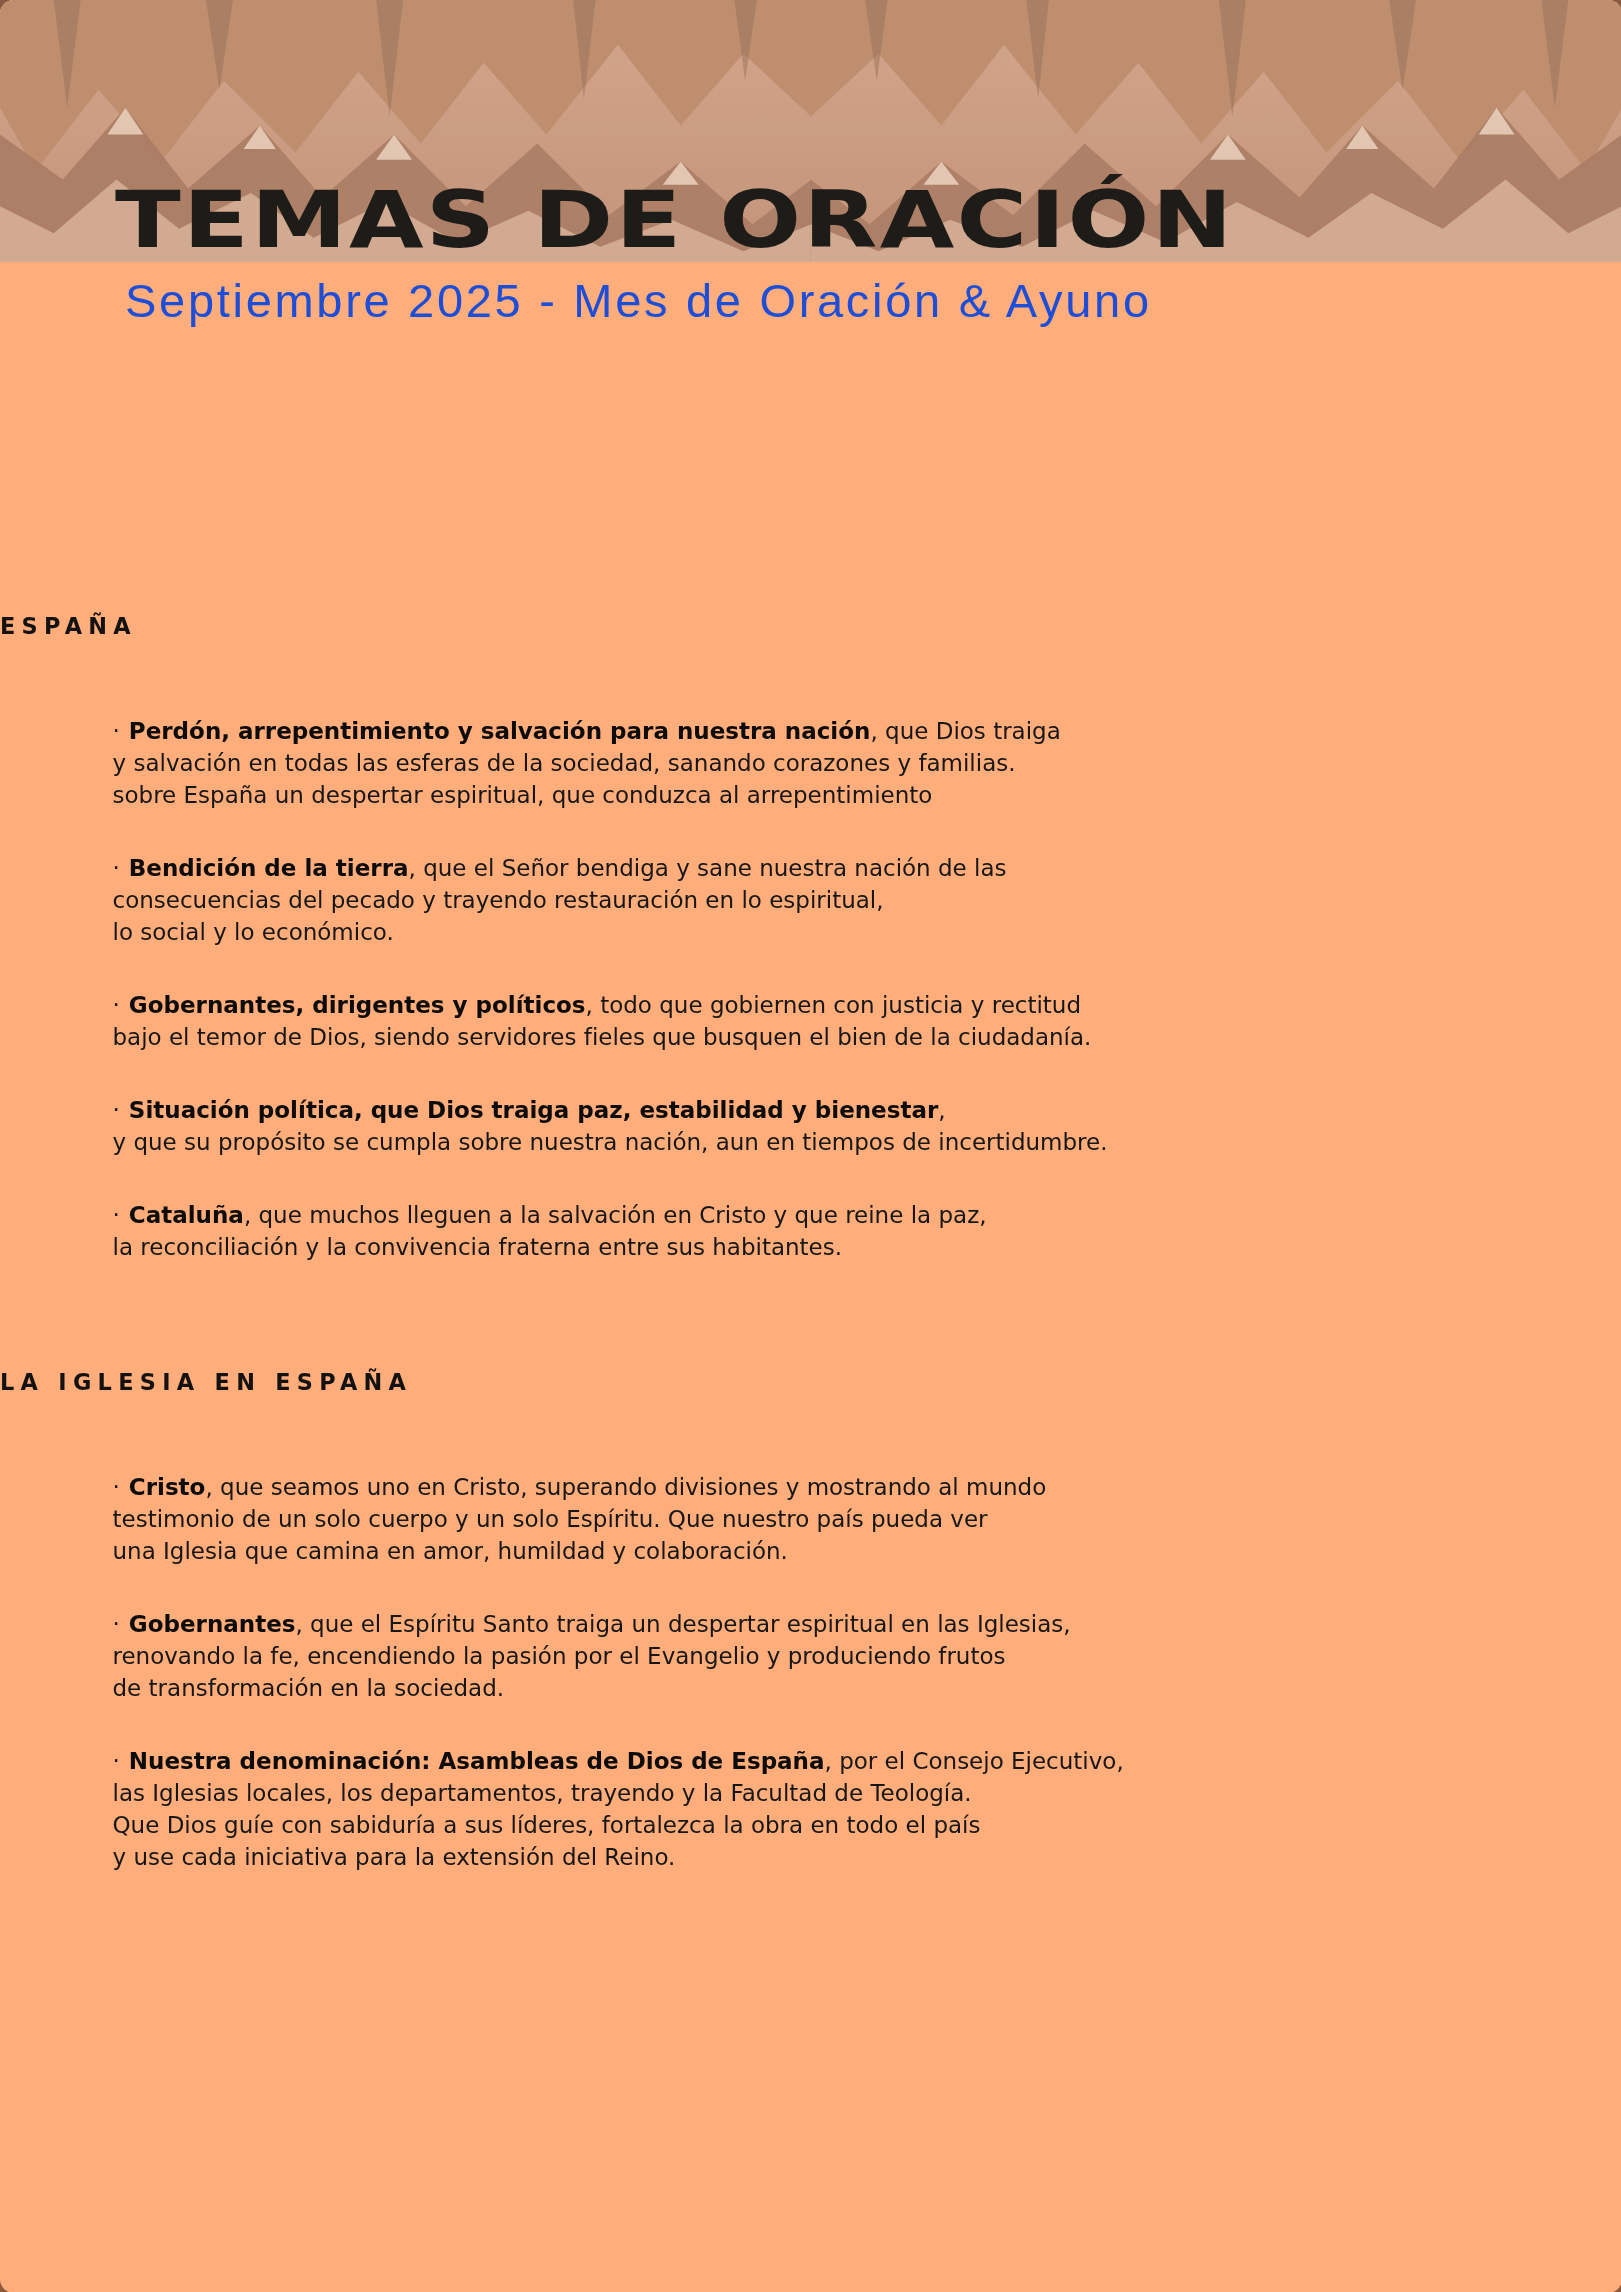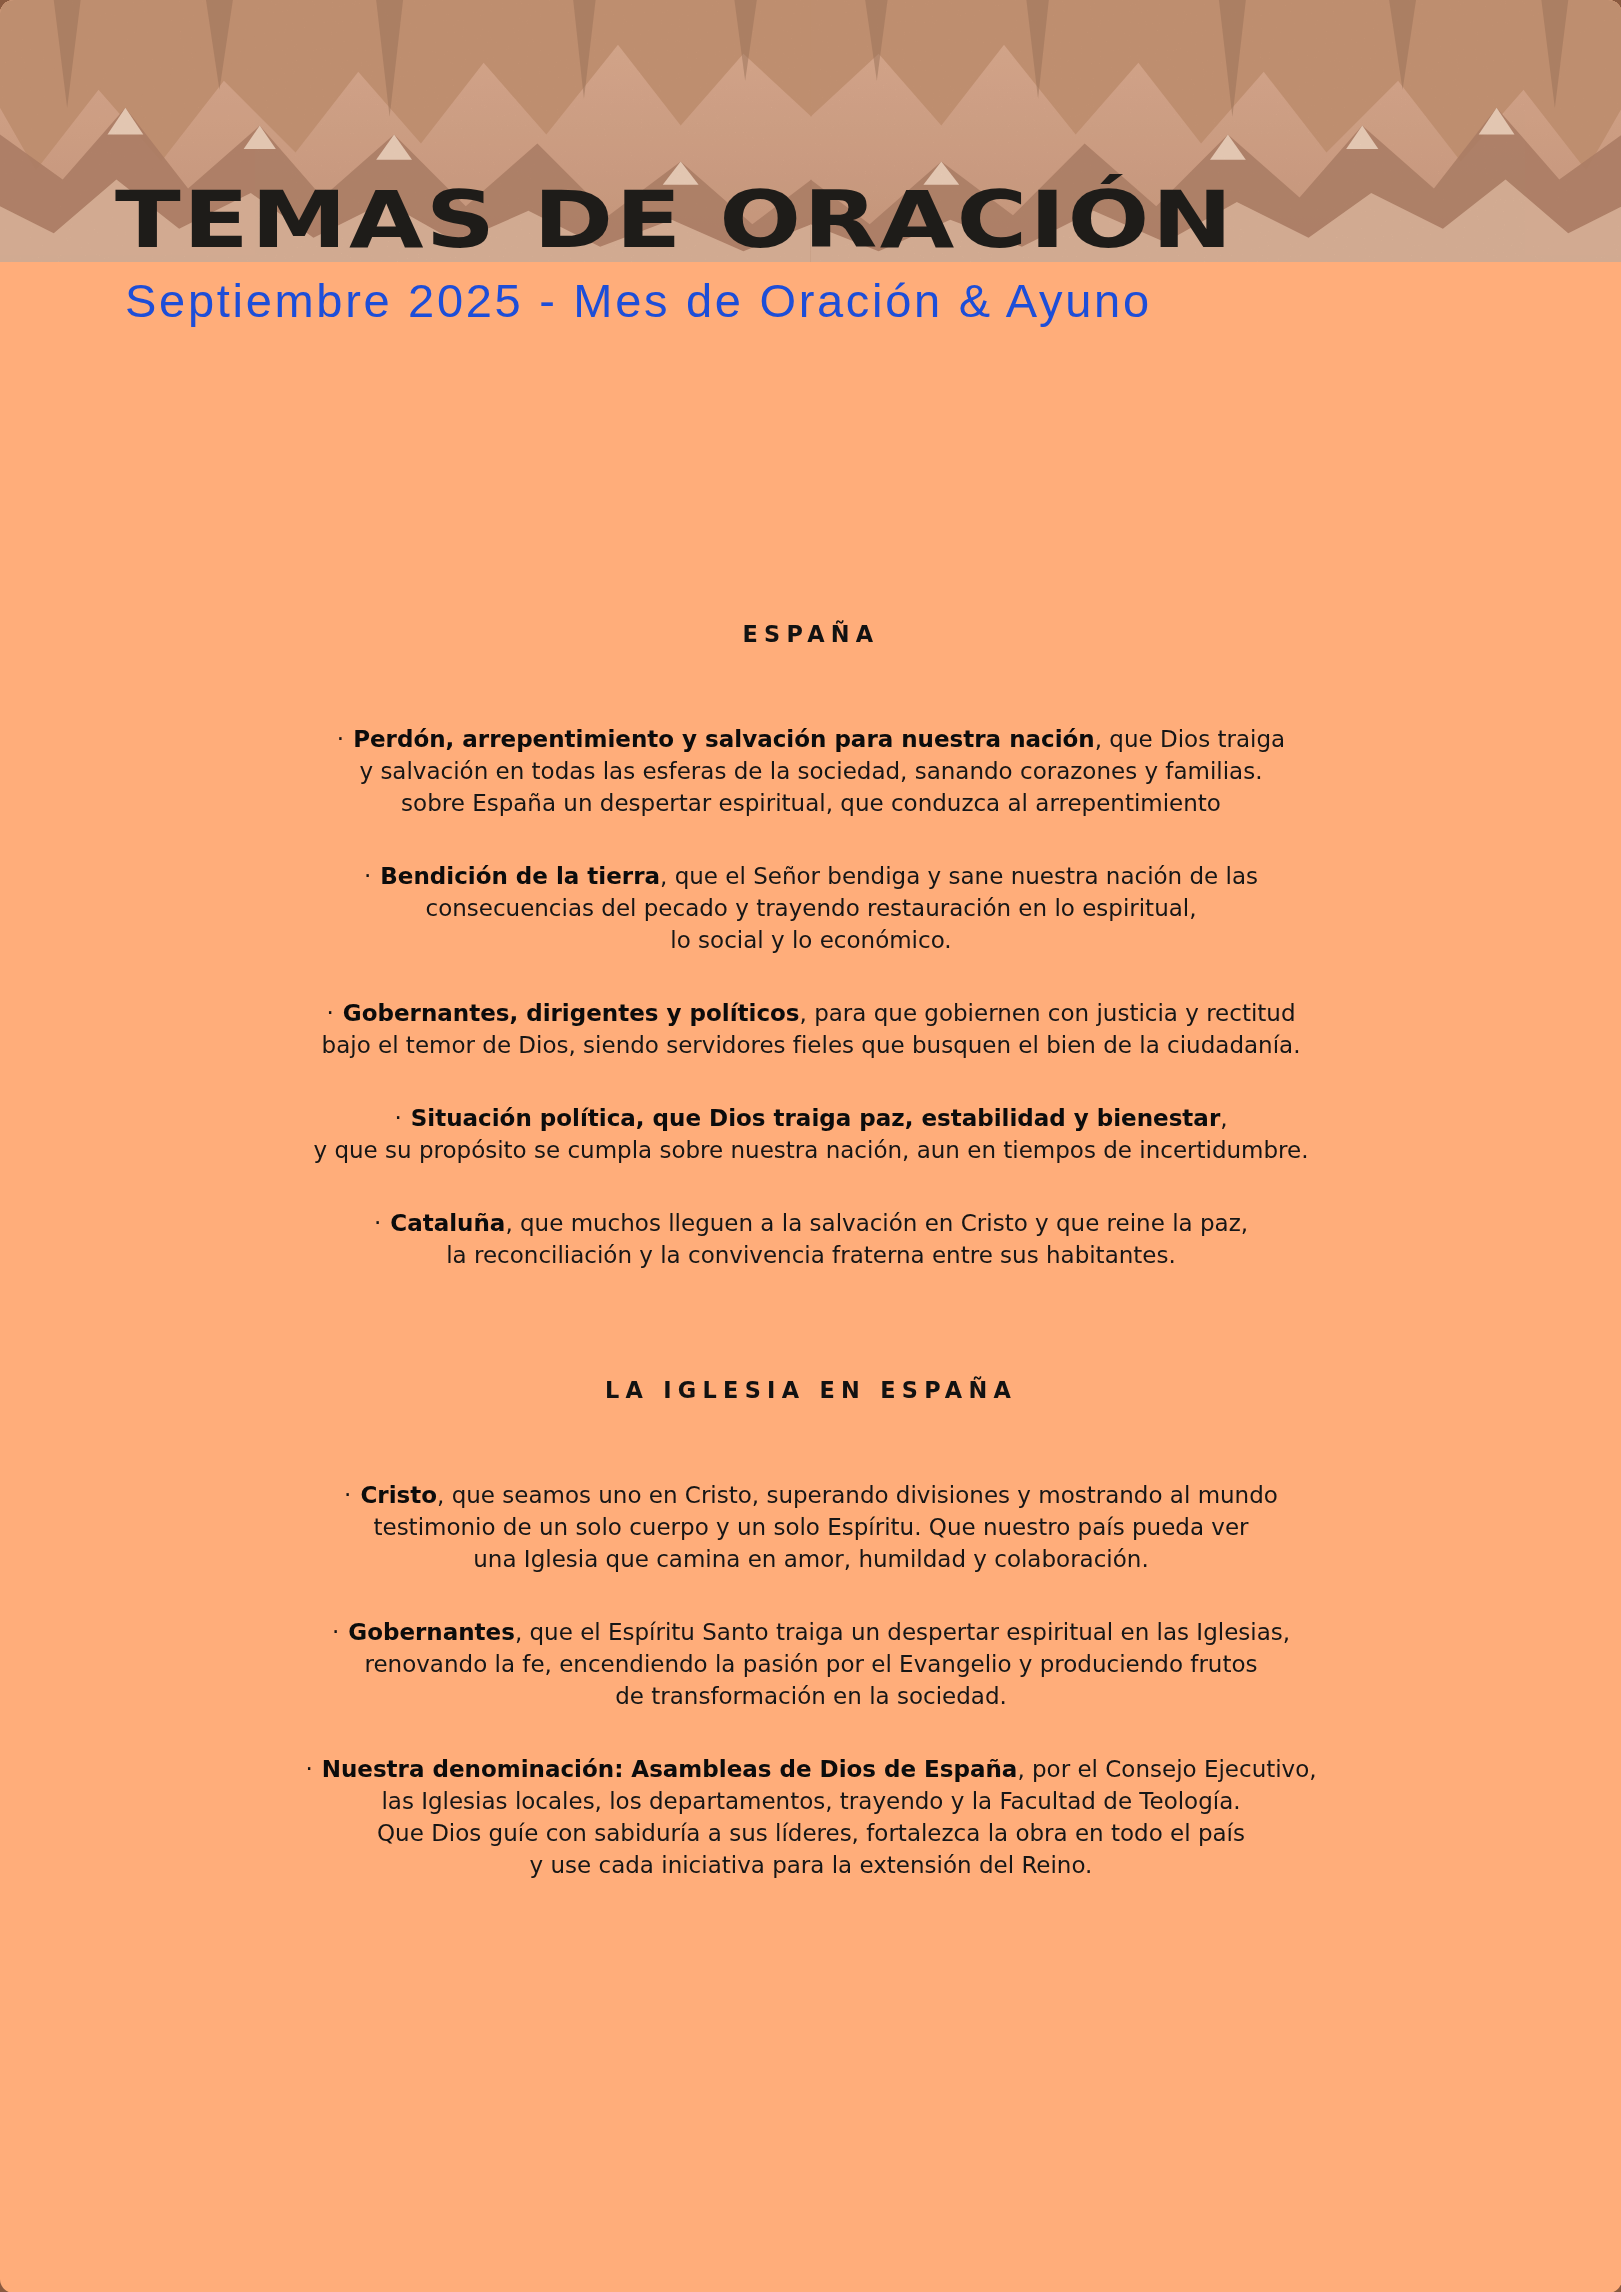"ESPAÑA" .content { text-align: center -> left; top: 8px -> 0 }
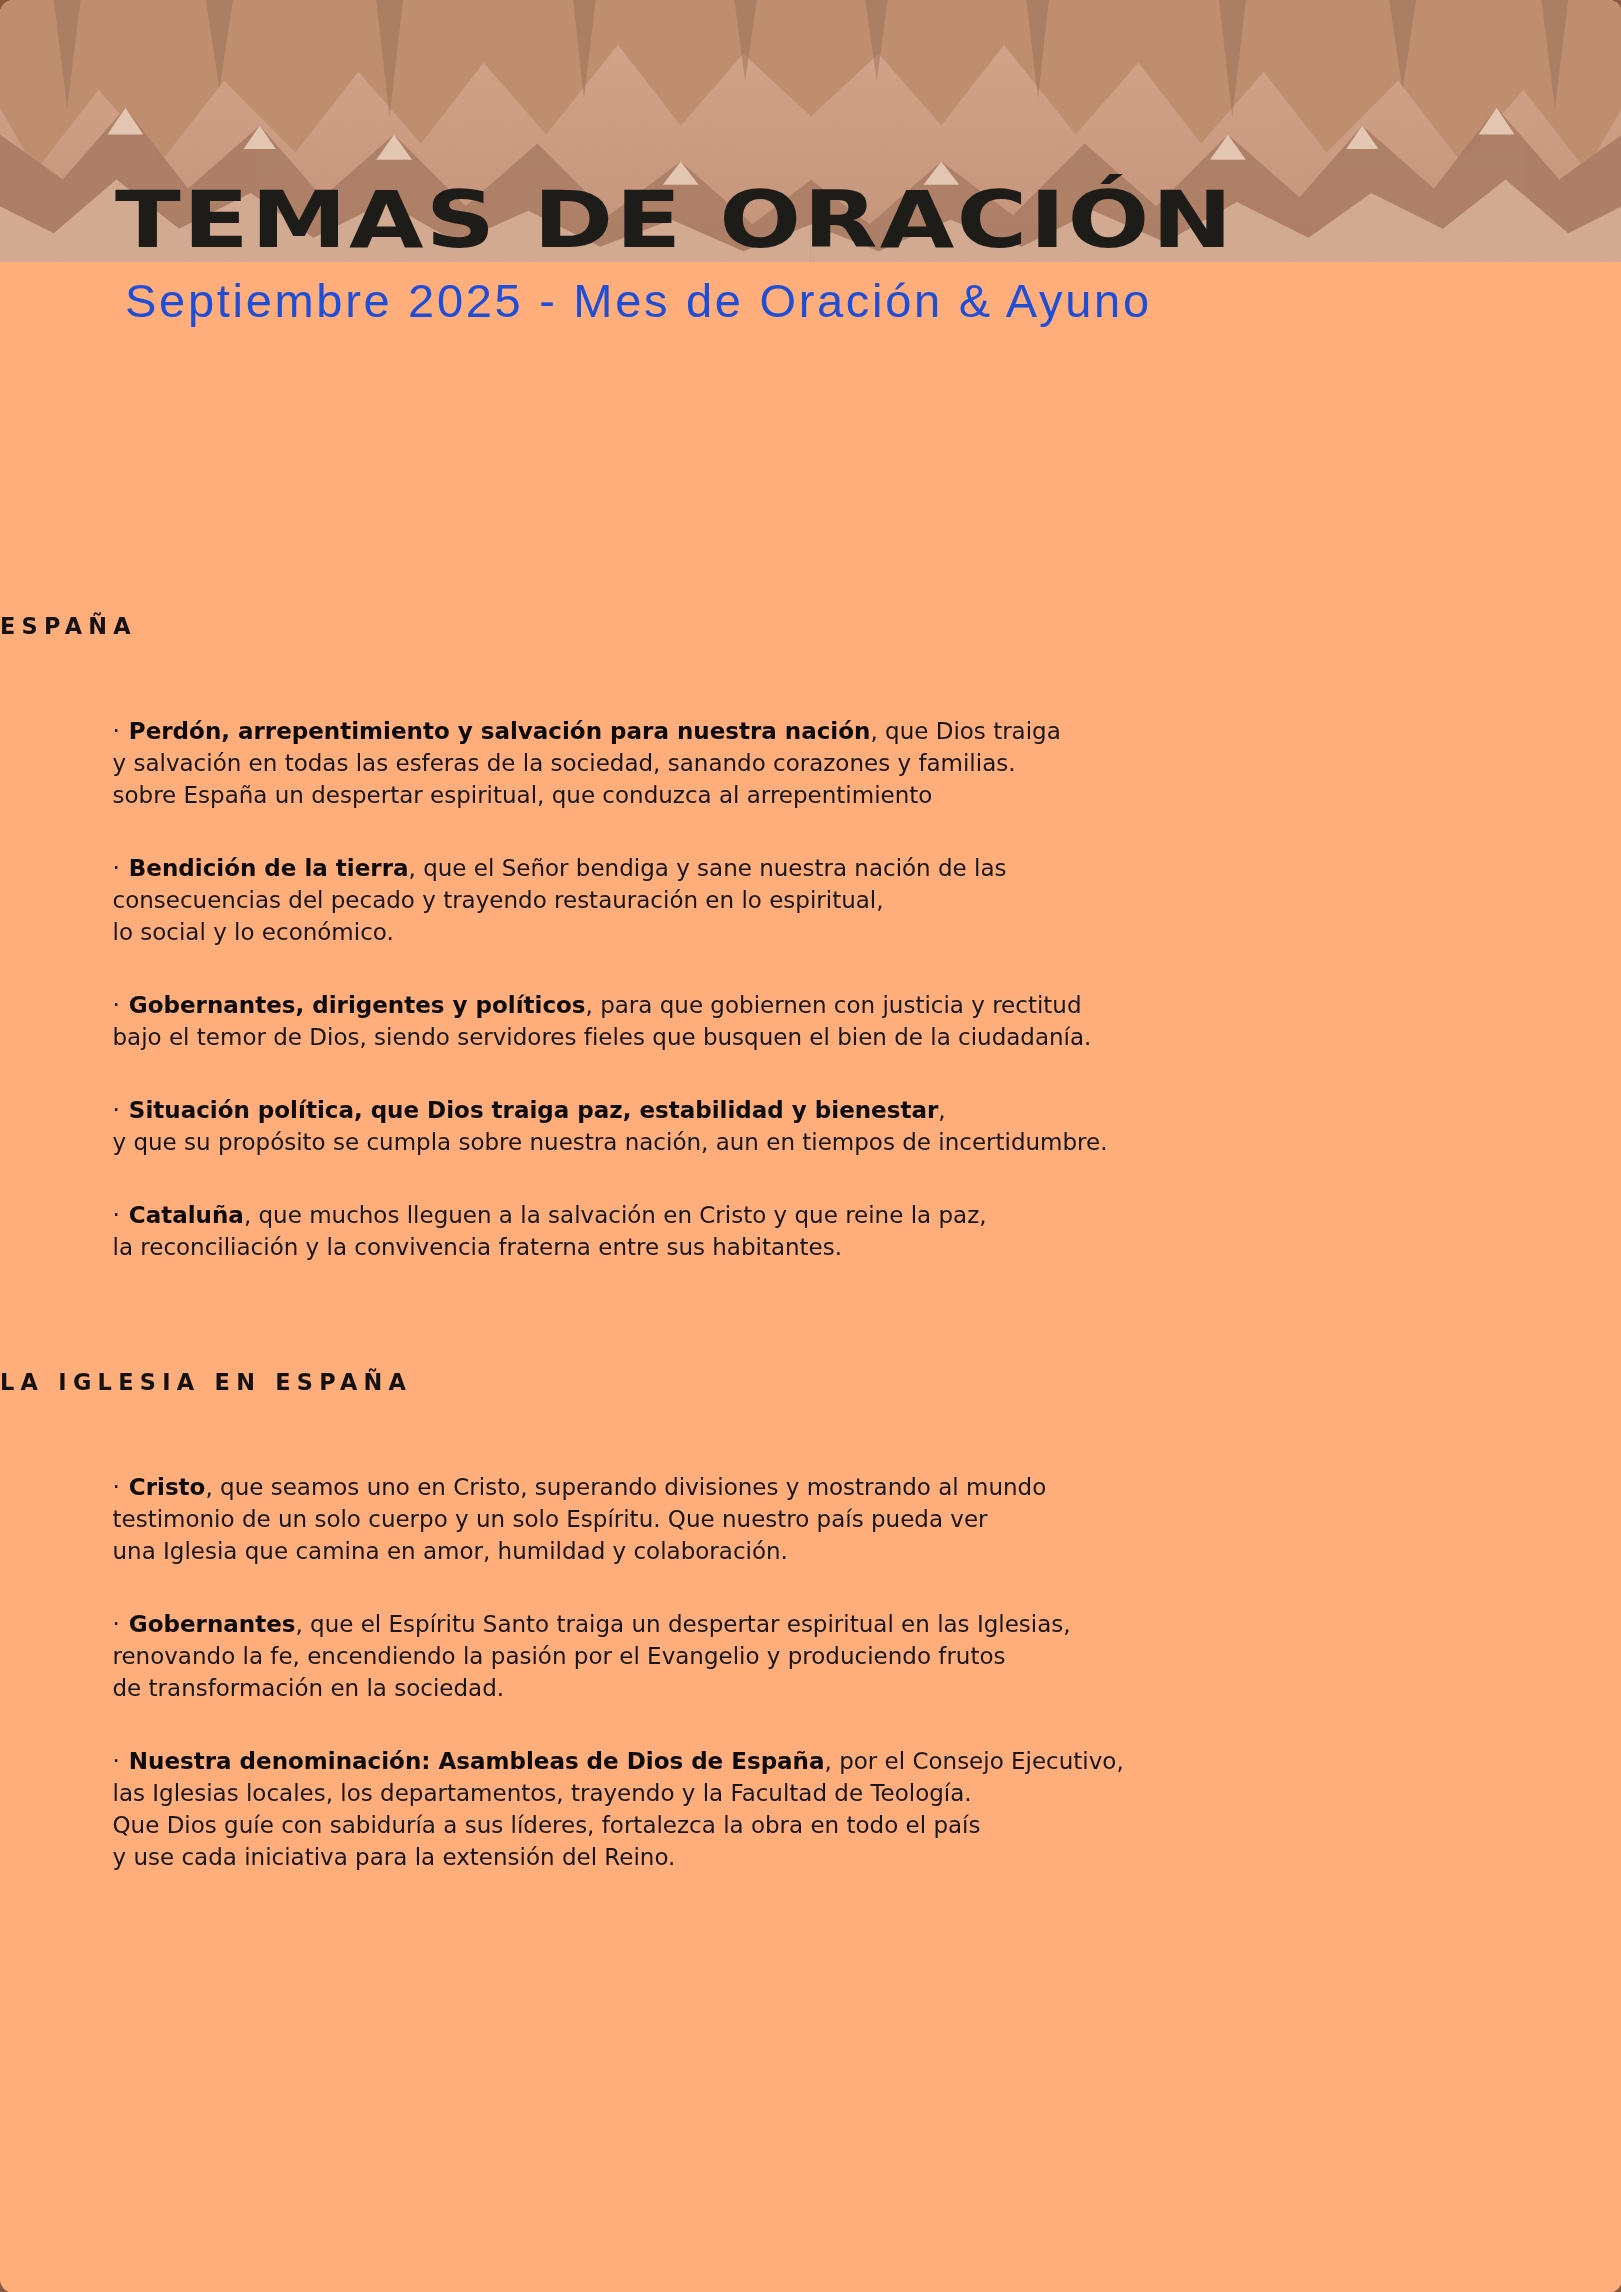", para que gobiernen con" span { text: para -> todo }
